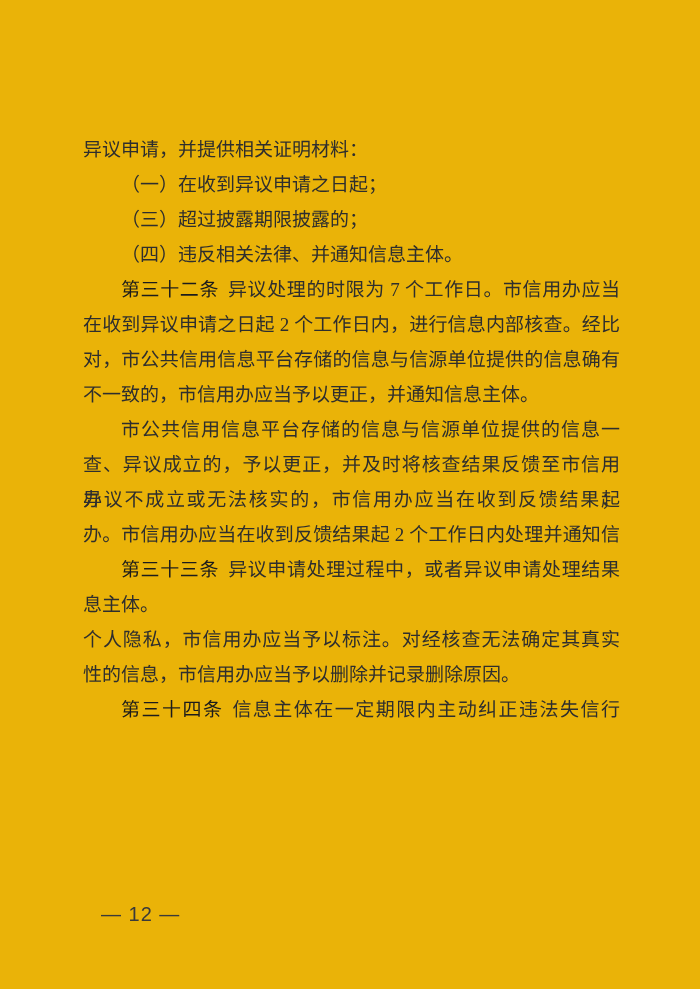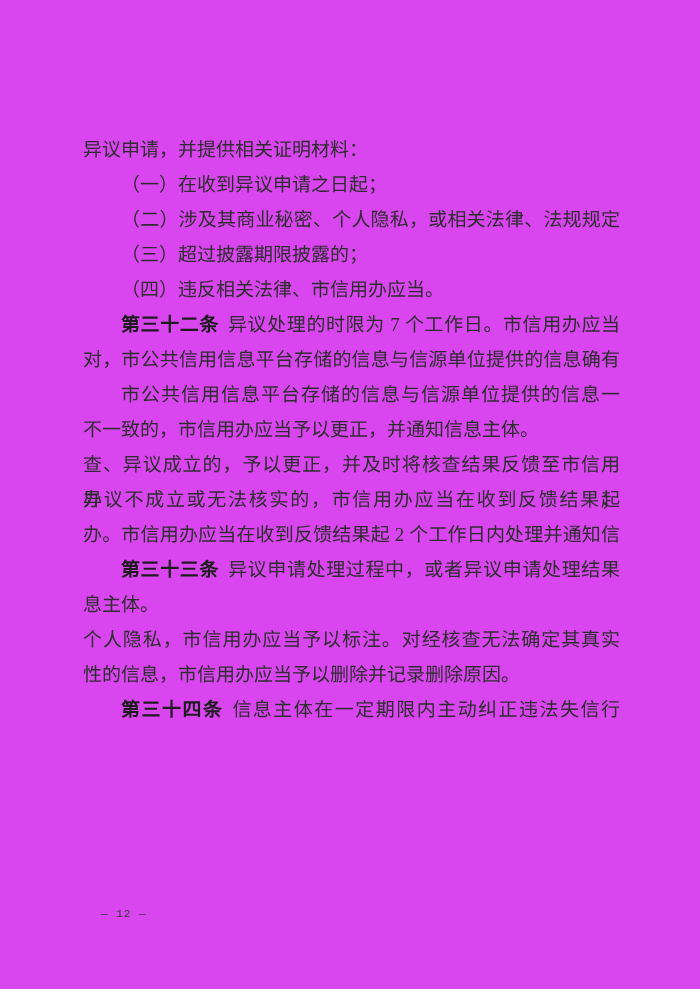"异议申请，并提供相关证明材料：" .page { background: #d946ef -> #eab308 }
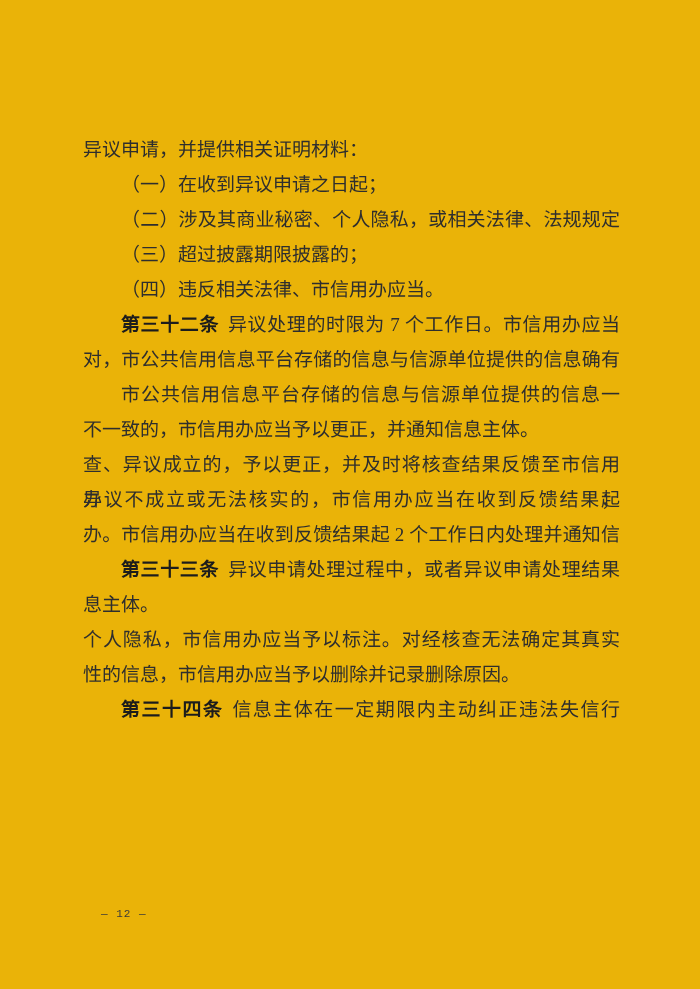"（二）涉及其商业秘密、个人隐私，或相关法律、法规规定" div.line { html: <div><span>（二）涉及其商业秘密、个人隐私，或相关法律、法规规定</span></div> -> none }
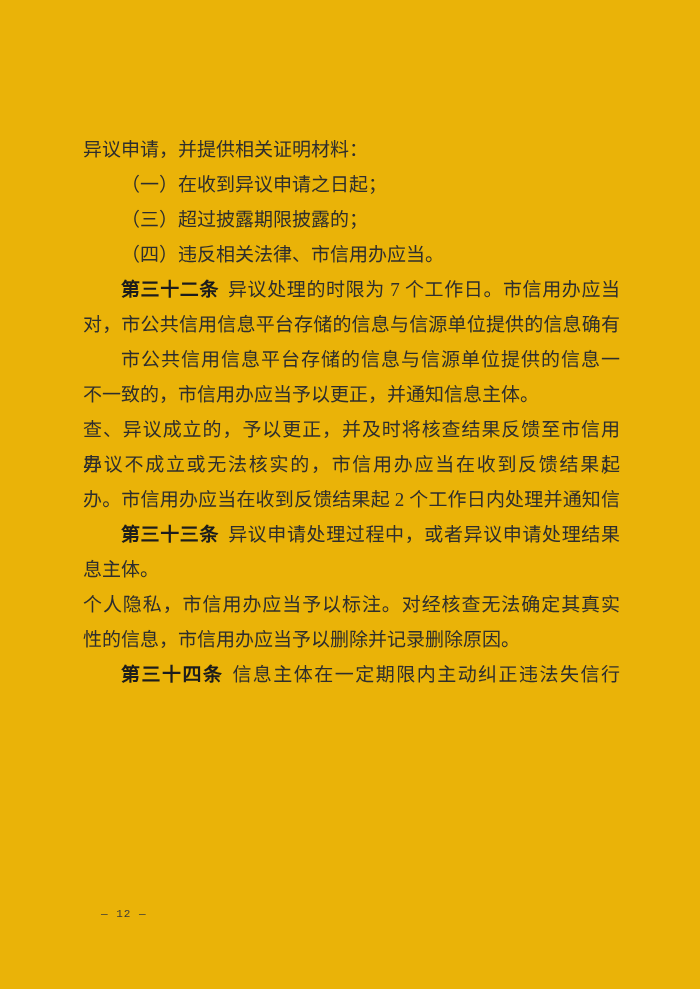"（四）违反相关法律、市信用办应当。" span { text: 市信用办应当 -> 并通知信息主体 }
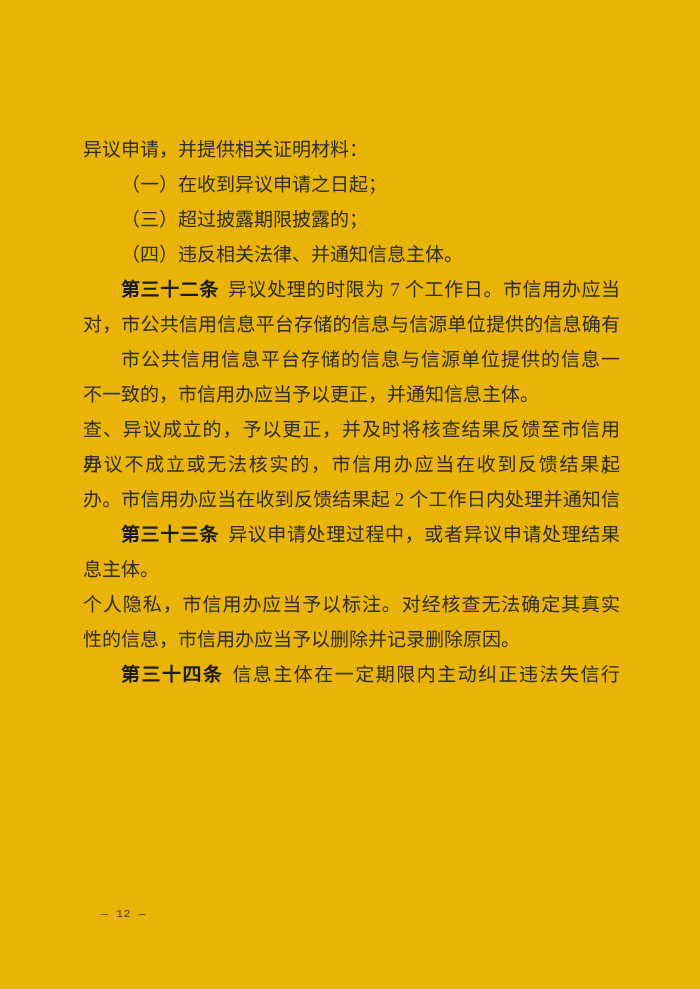"第三十二条" .head { font-weight: 700 -> 400 }
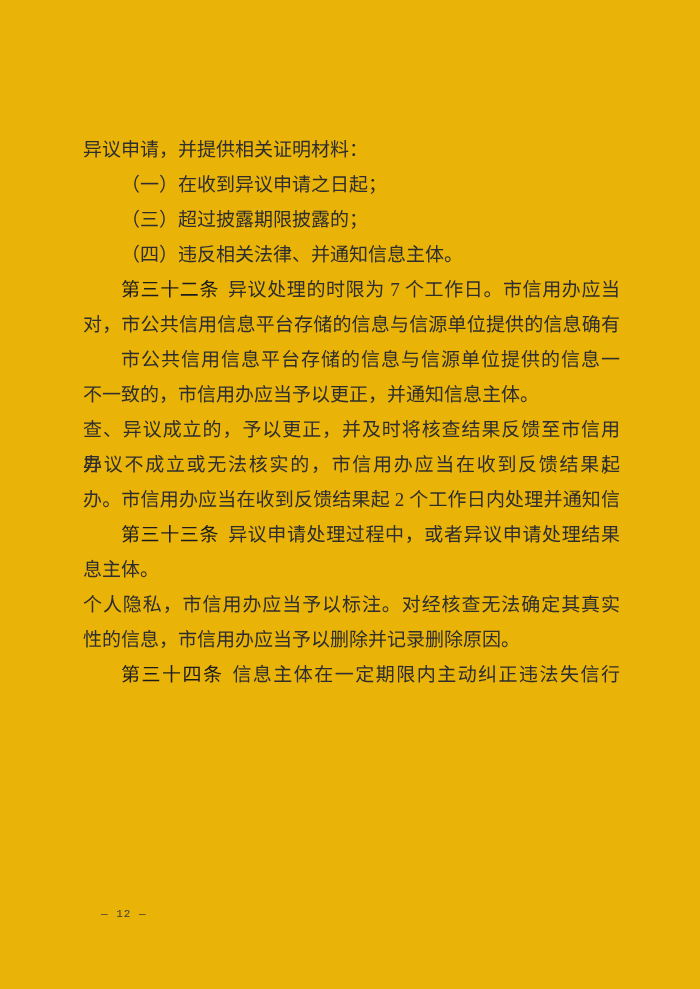"在收到异议申请之日起 2 个工作日内，进行信息内部核查。经比" div.line { html: none -> <div><span>在收到异议申请之日起 2 个工作日内，进行信息内部核查。经比</span></div> }
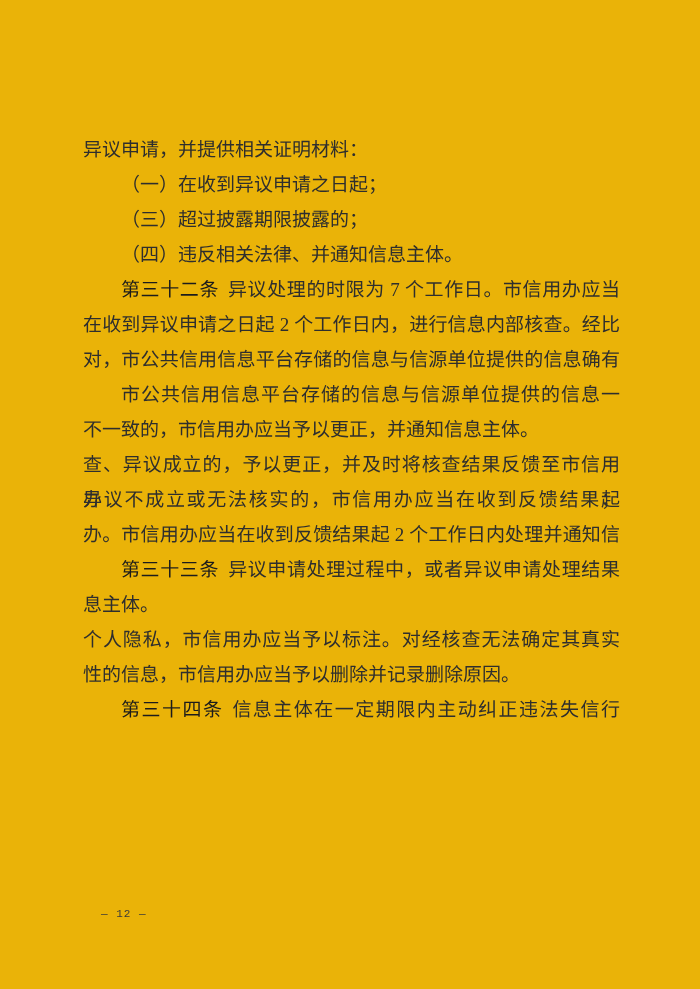"市公共信用信息平台存储的信息与信源单位提供的信息一" div.line { order: before "不一致的，市信用办应当予以更正，并通知信息主体。" -> after "不一致的，市信用办应当予以更正，并通知信息主体。" }
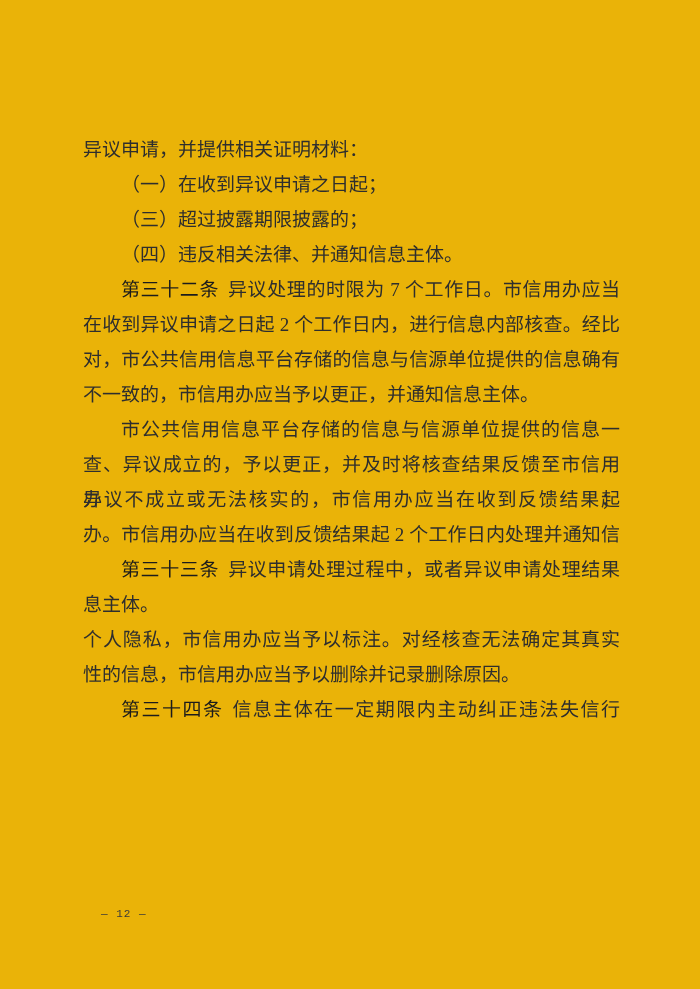"— 12 —" .footer { font-family: Liberation Mono, monospace -> Liberation Sans, sans-serif; font-size: 11px -> 20px }
